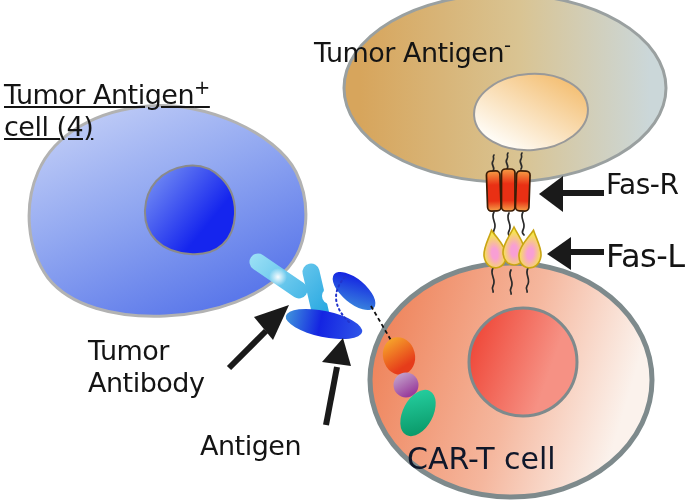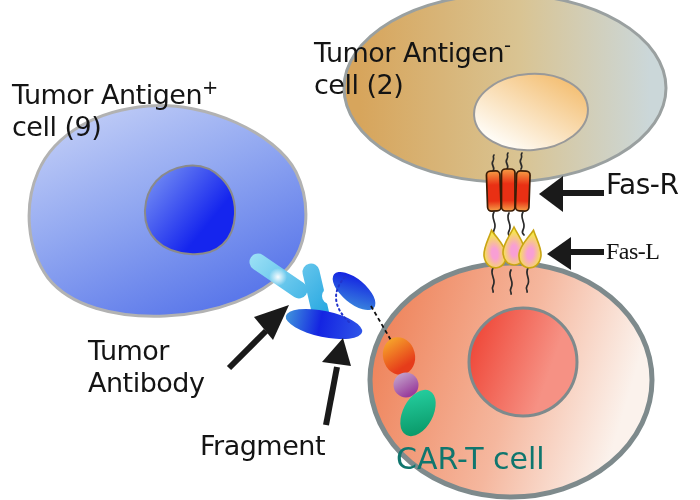"Tumor Antigen+" .cell1-title { left: 12px -> 4px; text-decoration: none -> underline }
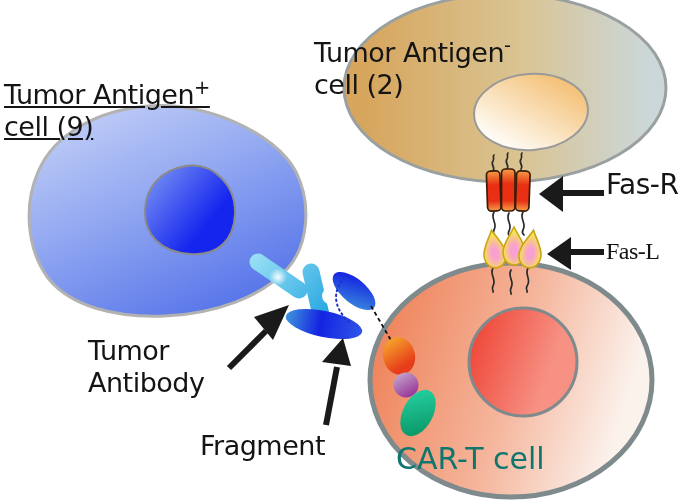"cell (2)" div { html: <div>cell (2)</div> -> none }
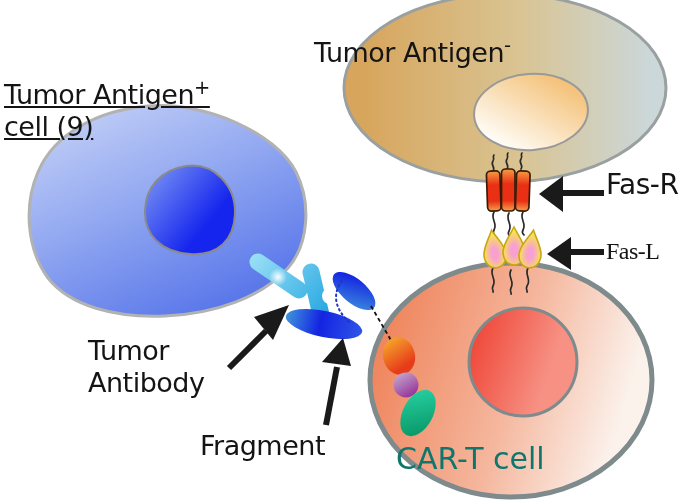"cell (9)" div { text: 9 -> 4 }
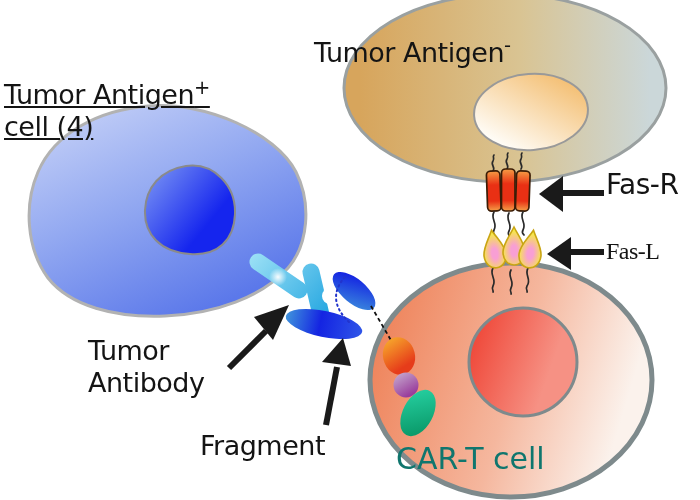"Fas-L" .fasl-lbl { font-family: Liberation Serif, serif -> none; font-size: 24px -> 32px }
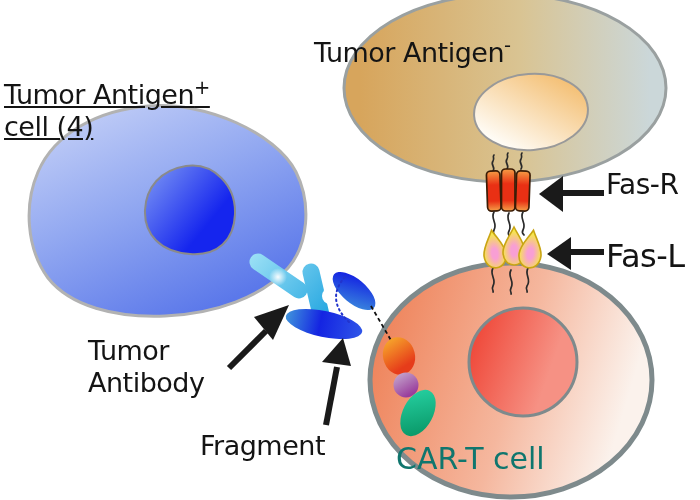"Fragment" div { text: Fragment -> Antigen }
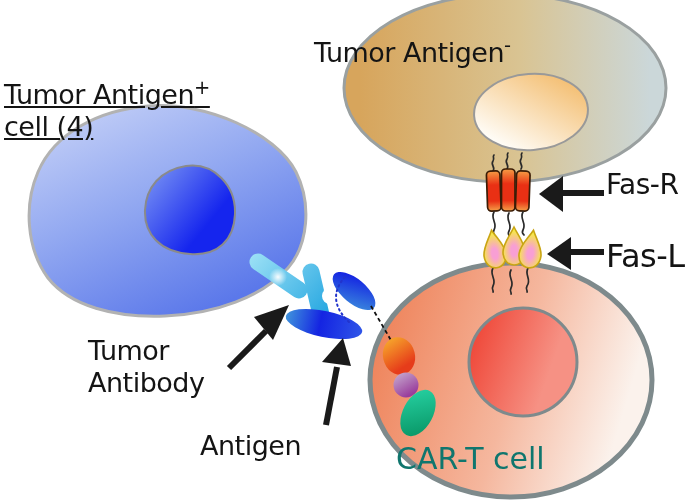"CAR-T cell" .cart-lbl { color: #0f766e -> #0f172a; left: 396px -> 407px }
